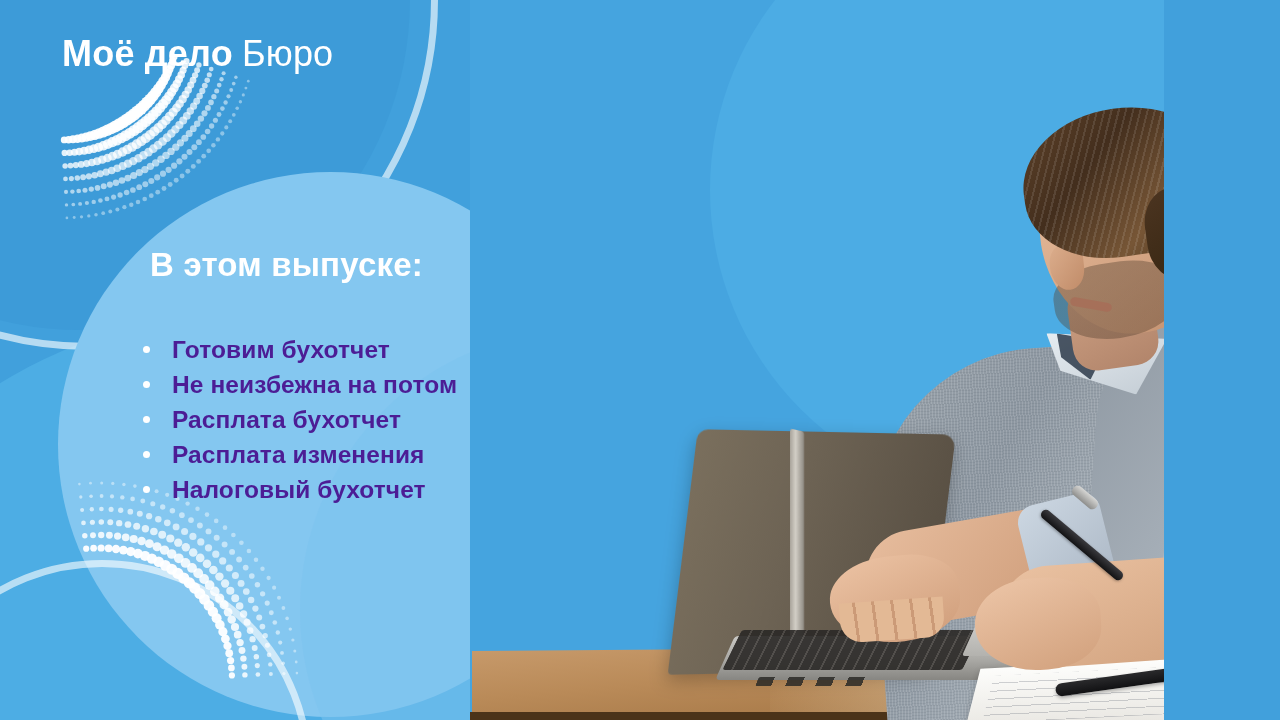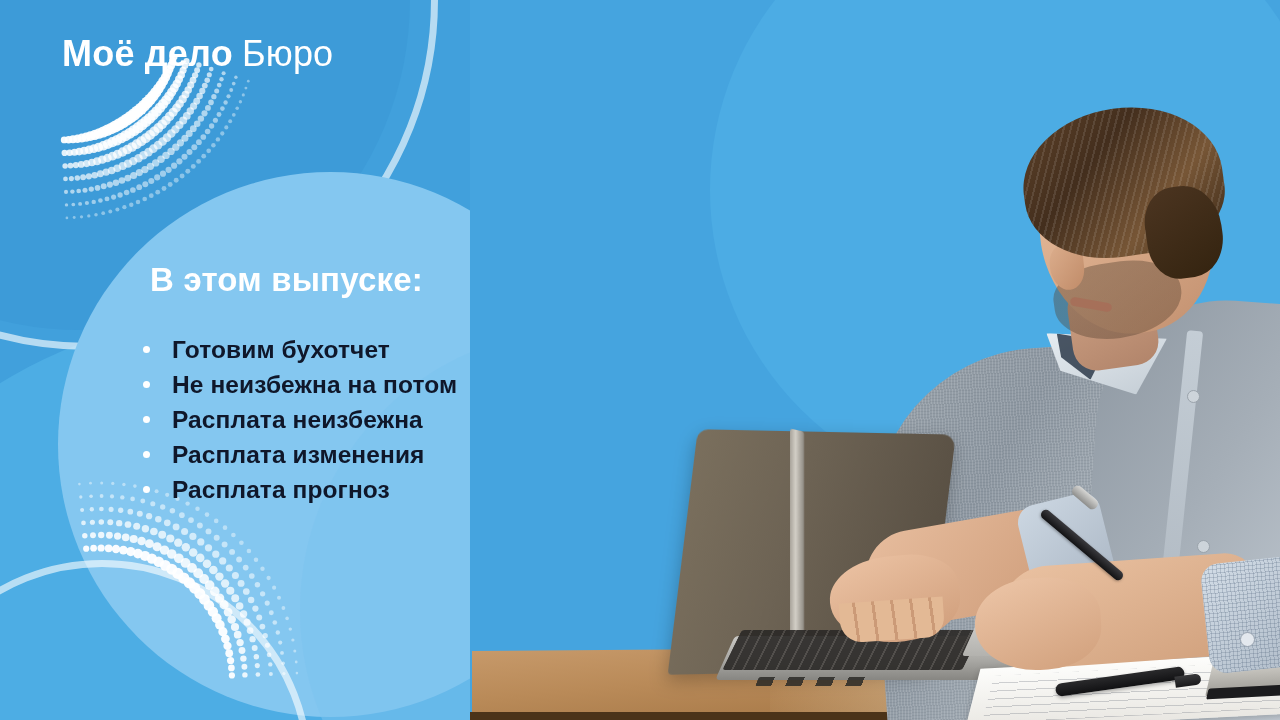"Моё дело" #slide { width: 1280px -> 1164px }
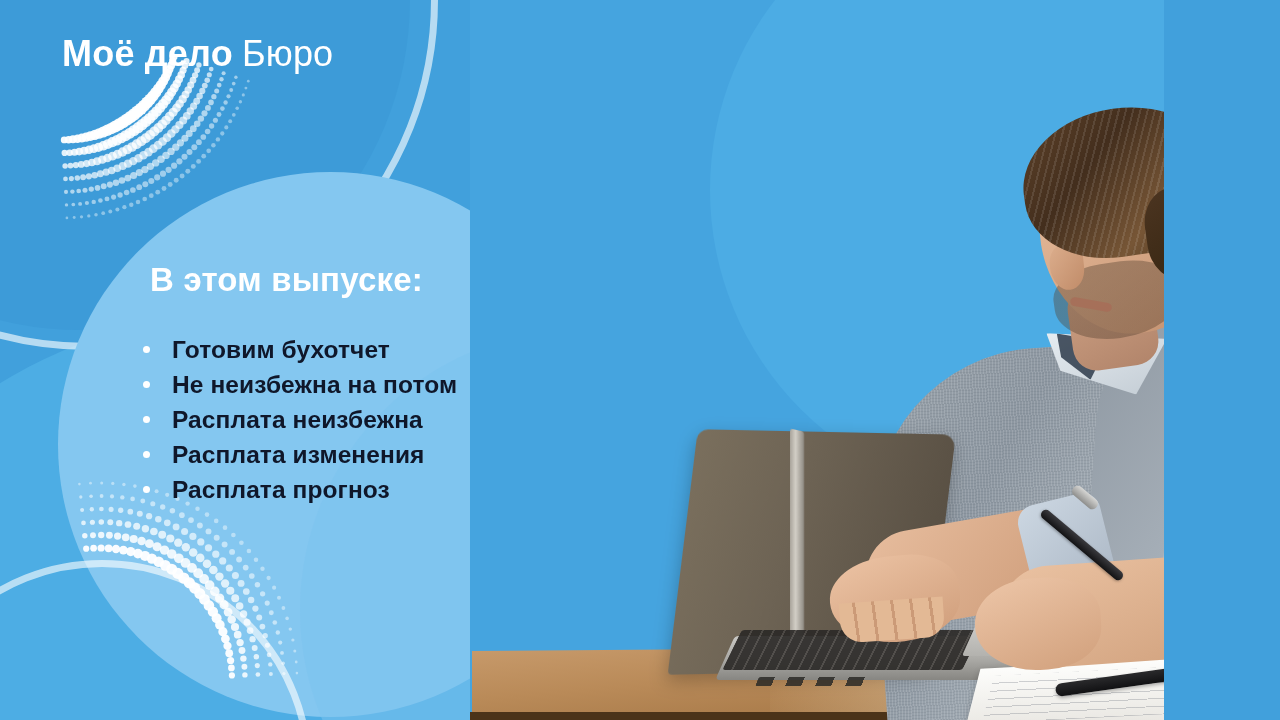"В этом выпуске:" .heading { top: 261px -> 246px }
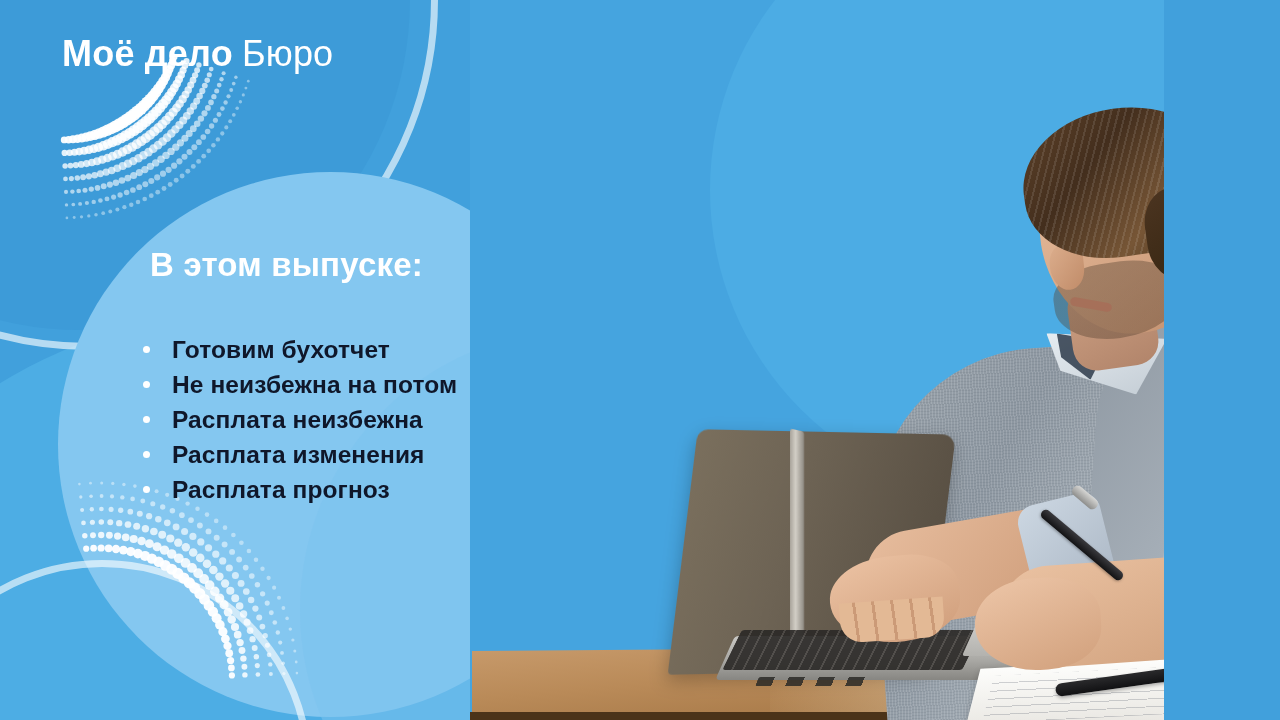"Готовим бухотчет" .bullet-text { color: #0f172a -> #4c1d95 }
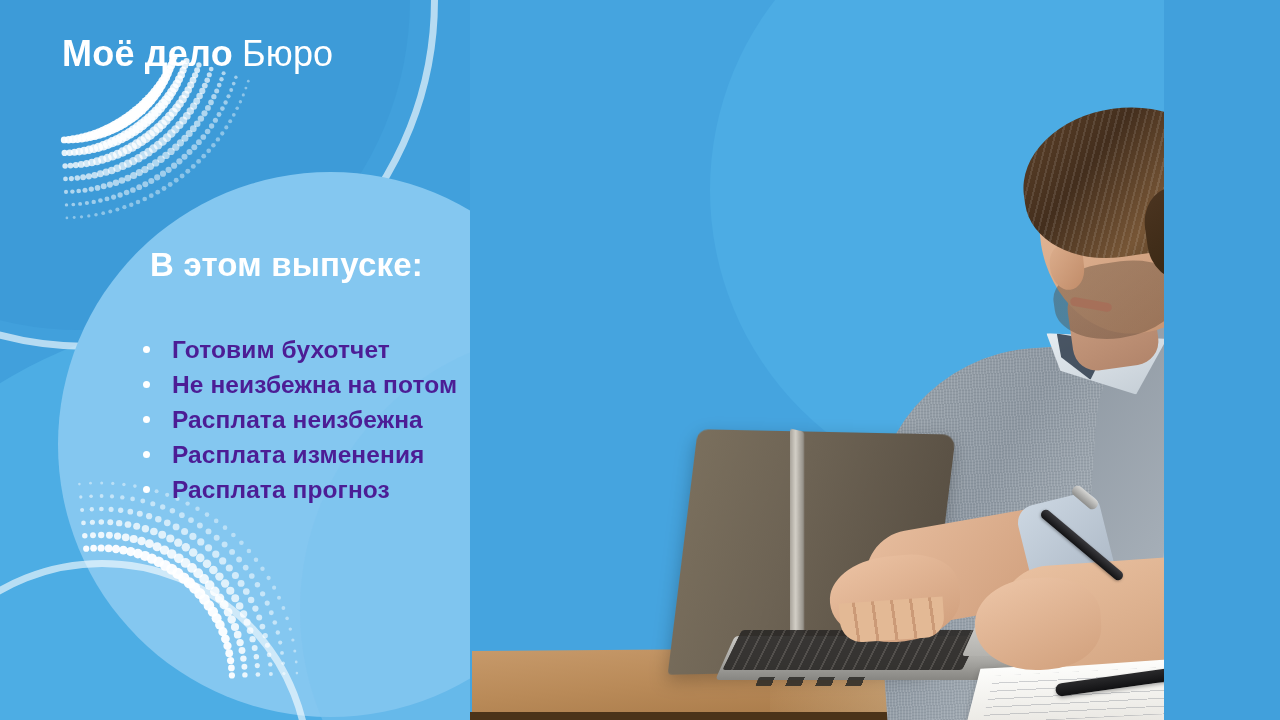"Расплата неизбежна" span.bullet-text { text: неизбежна -> бухотчет }
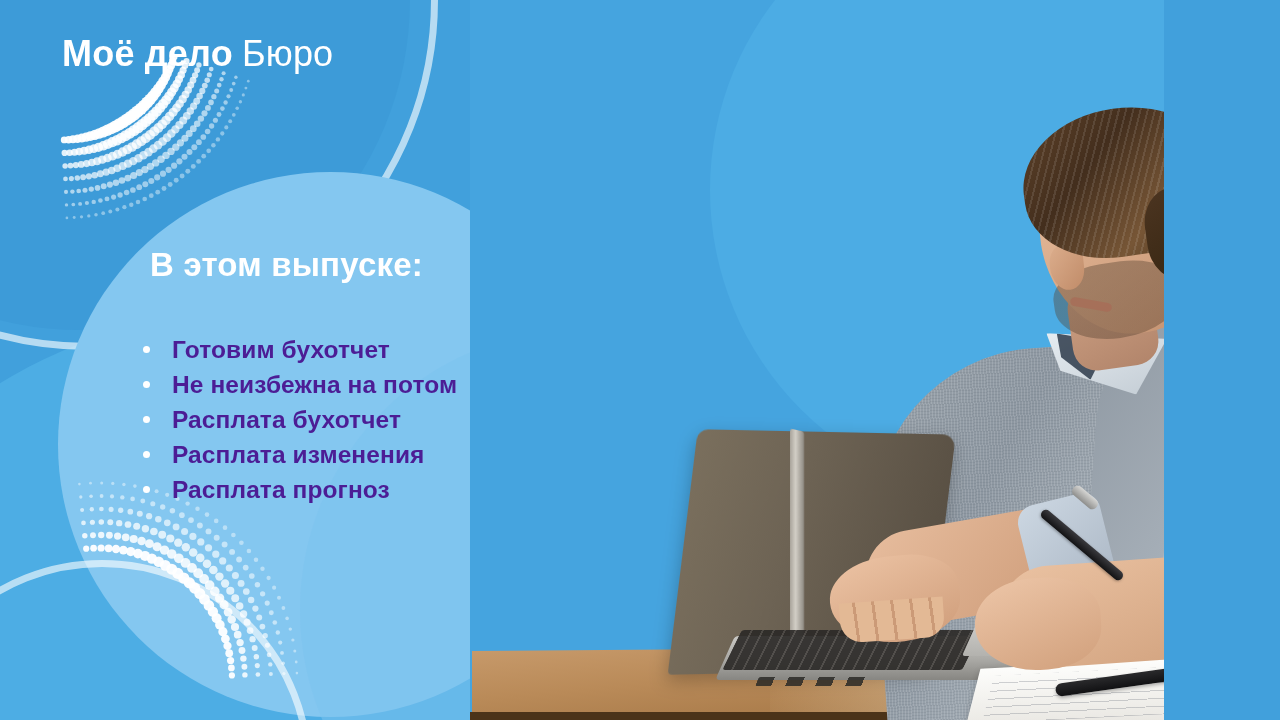"Расплата прогноз" span.bullet-text { text: Расплата прогноз -> Налоговый бухотчет }
